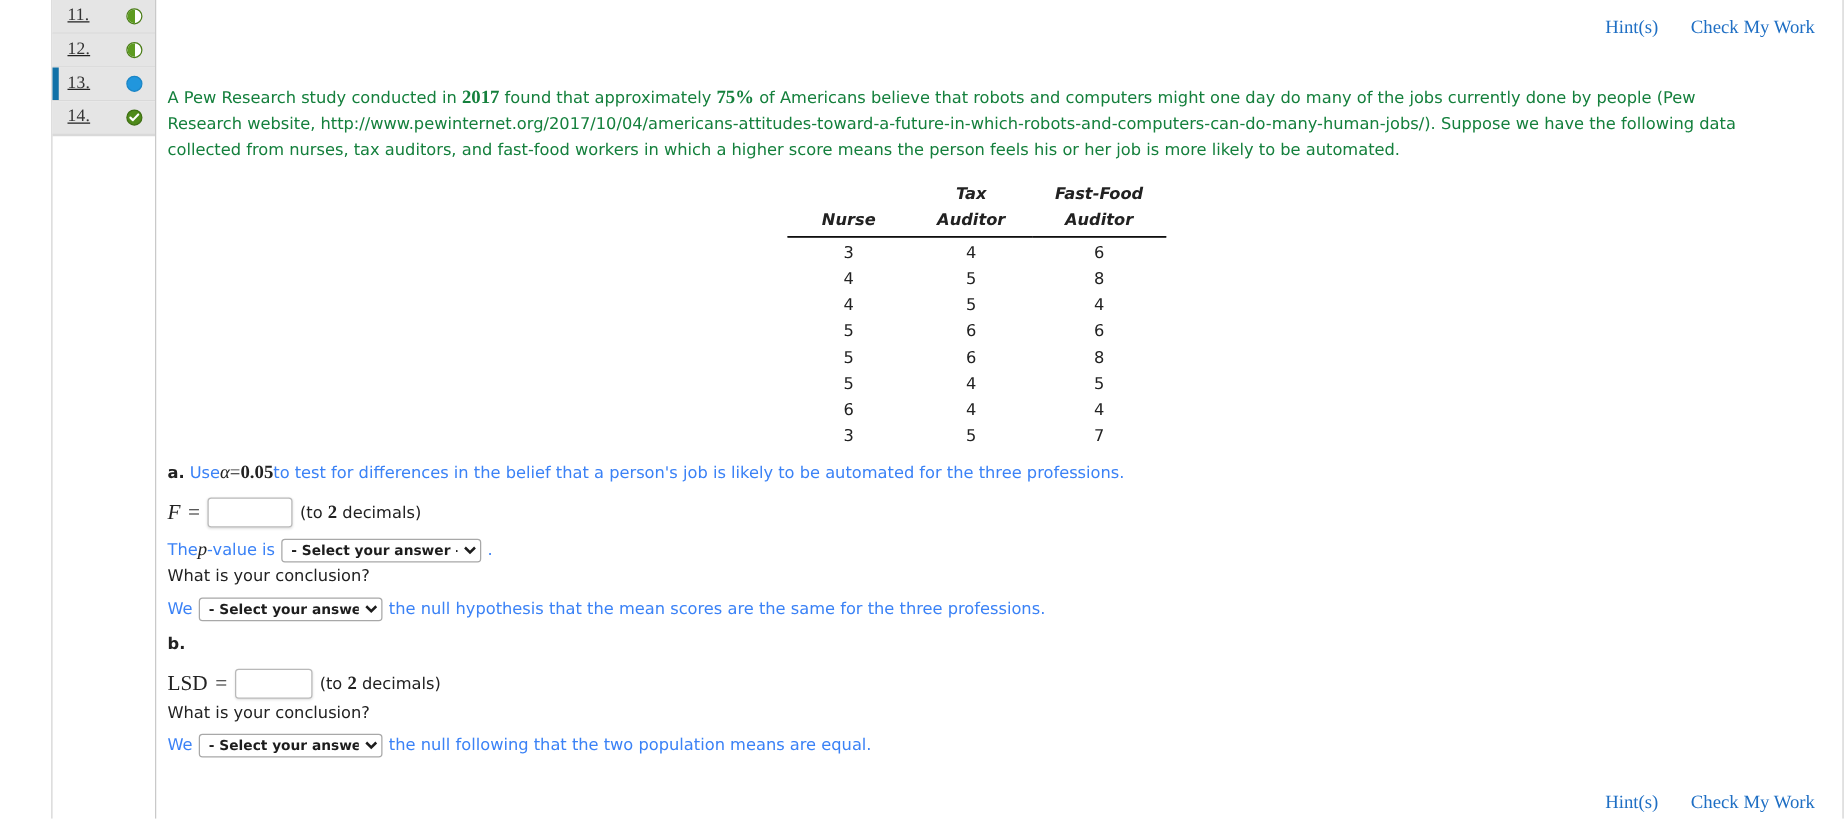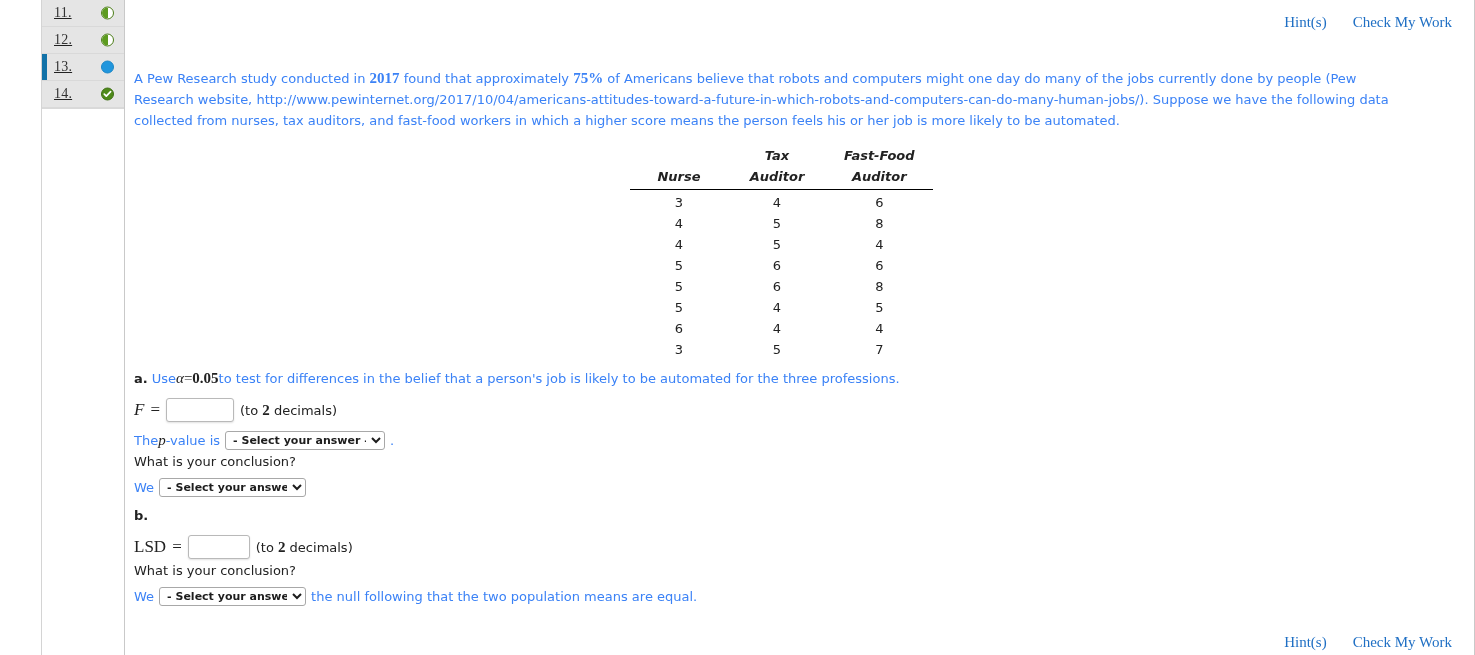"A Pew Research study conducted" #intro { color: #3b82f6 -> #15803d }
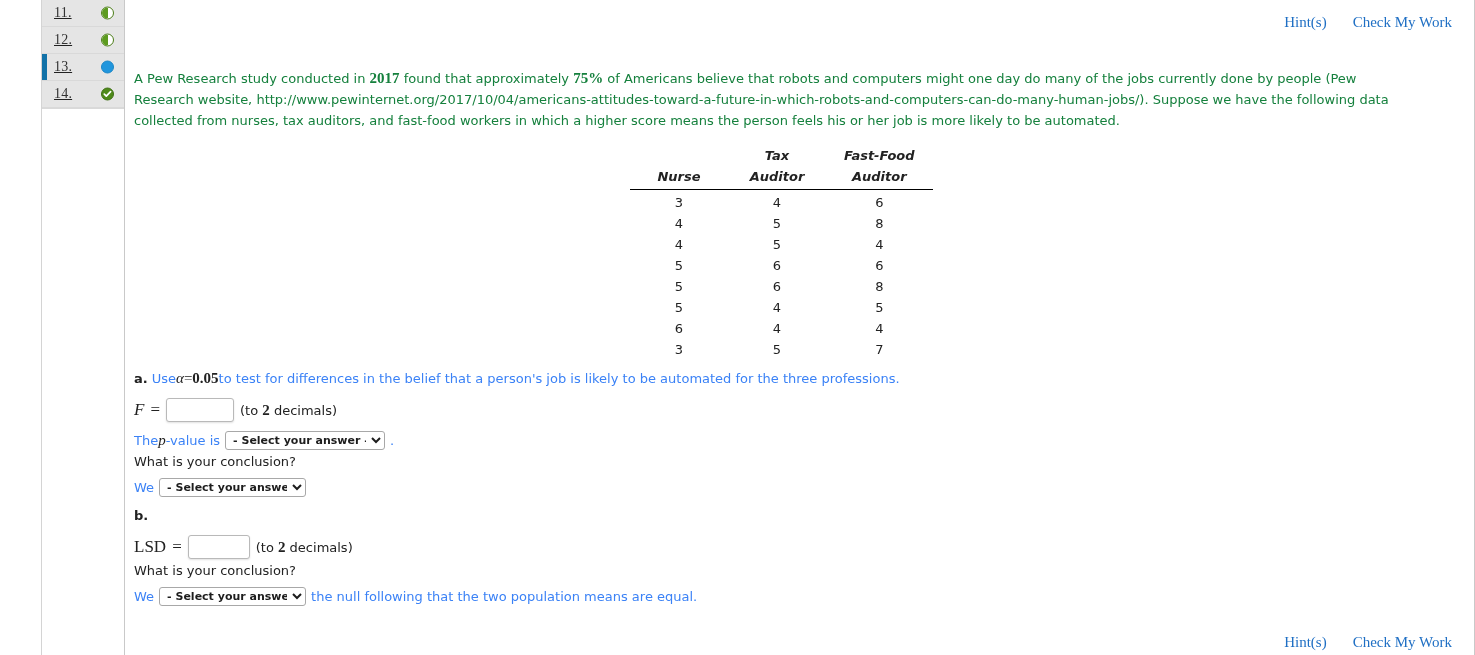"the null hypothesis that the" span.plain-text { html: none -> <span>the null hypothesis that the mean scores are the same for the three professions.</span> }
